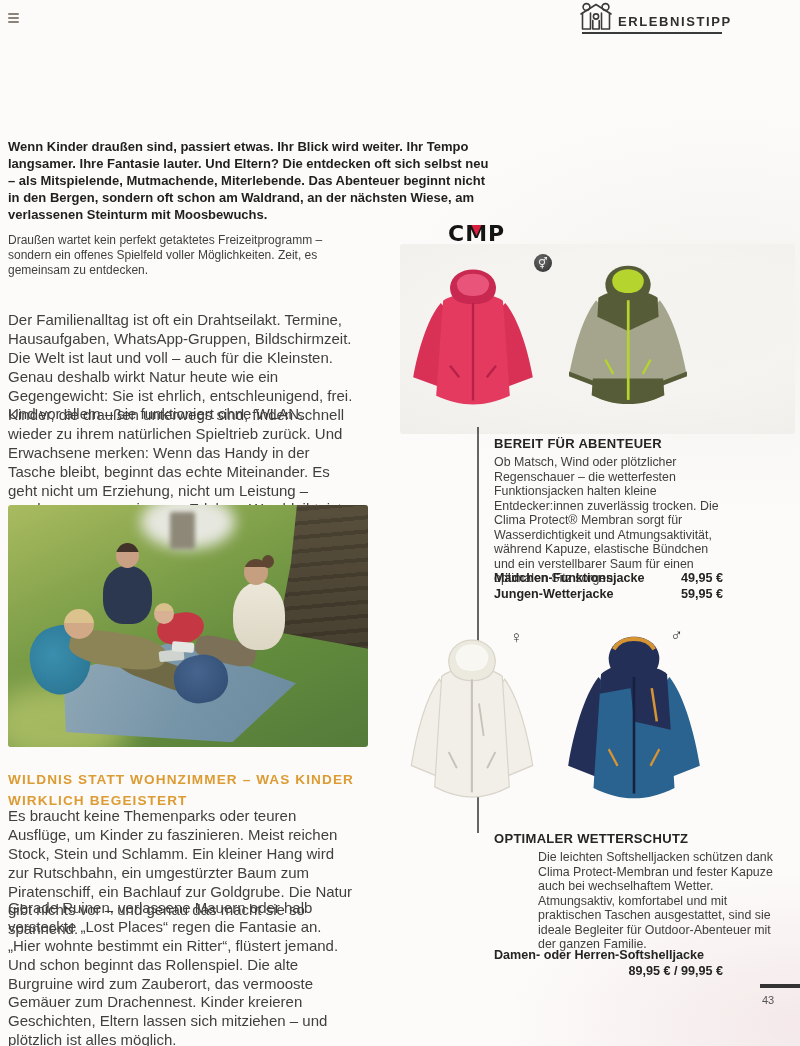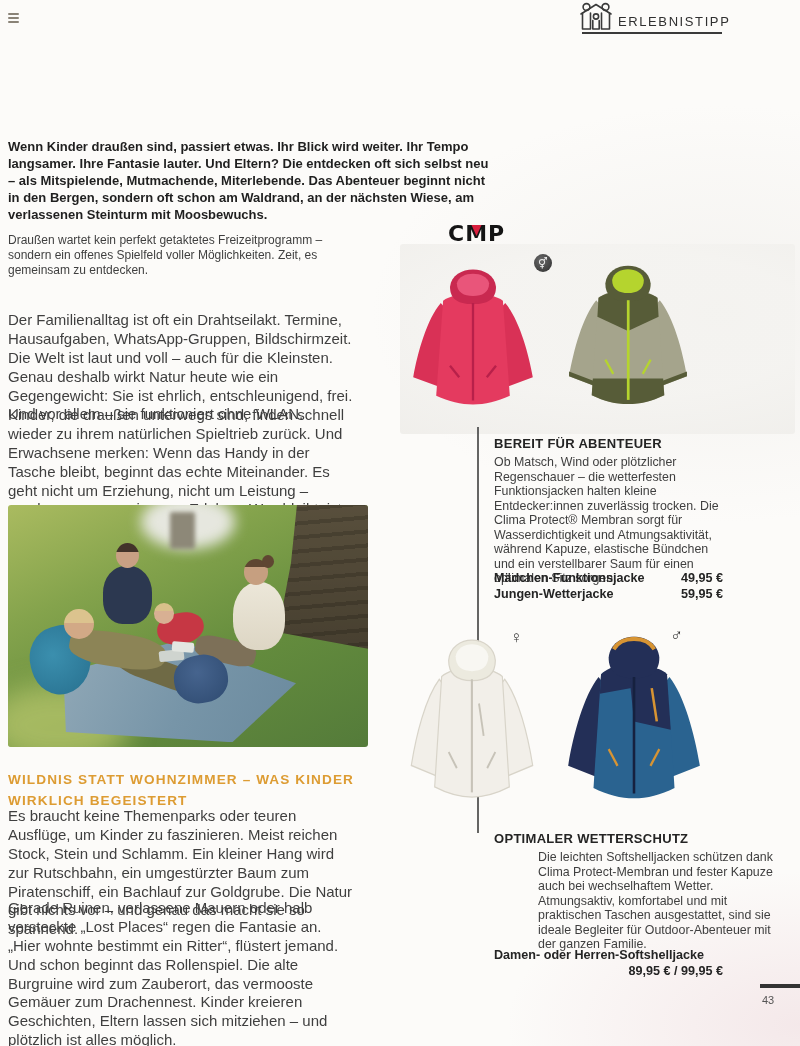"ERLEBNISTIPP" .tip-label { font-weight: normal -> bold }
